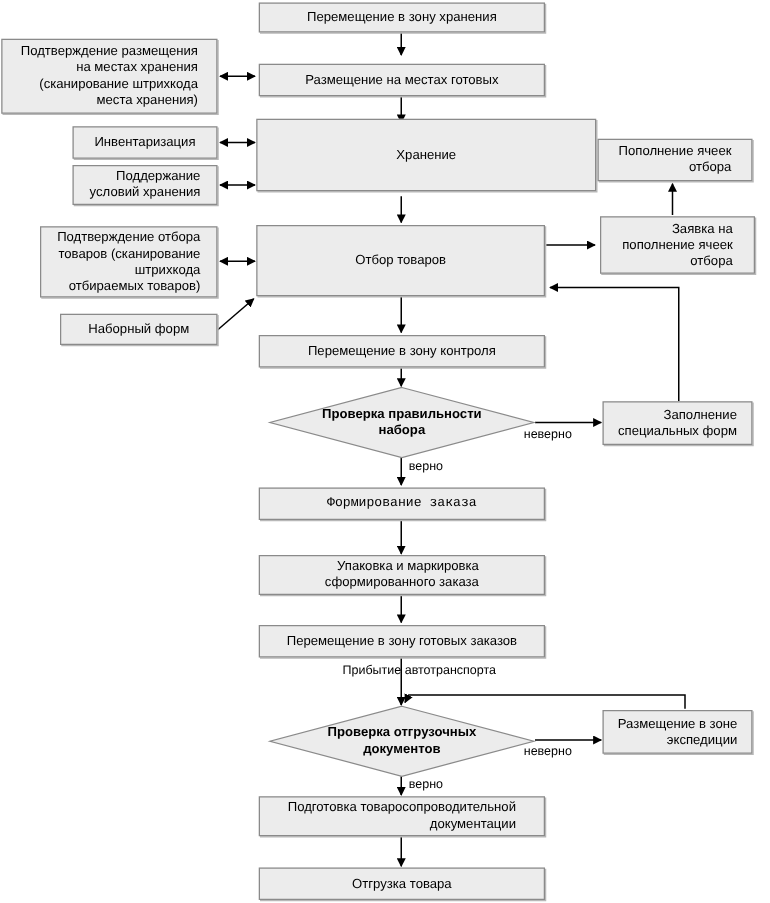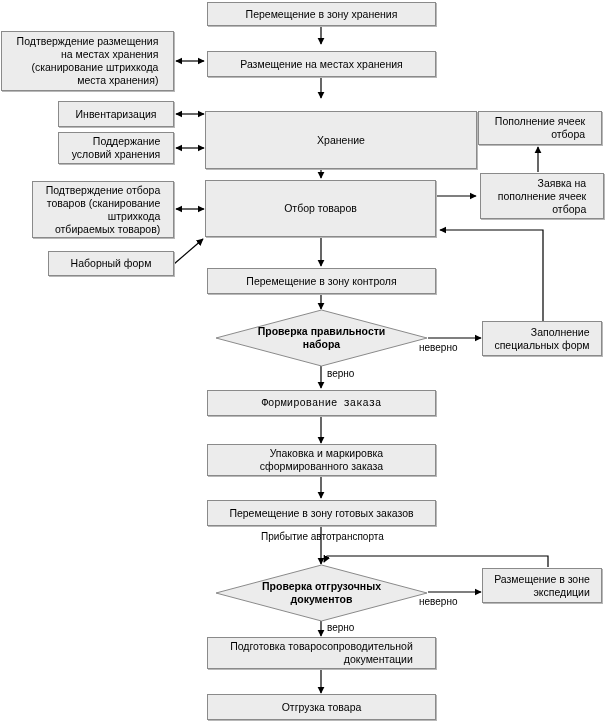"Размещение на местах хранения" span { text: хранения -> готовых }
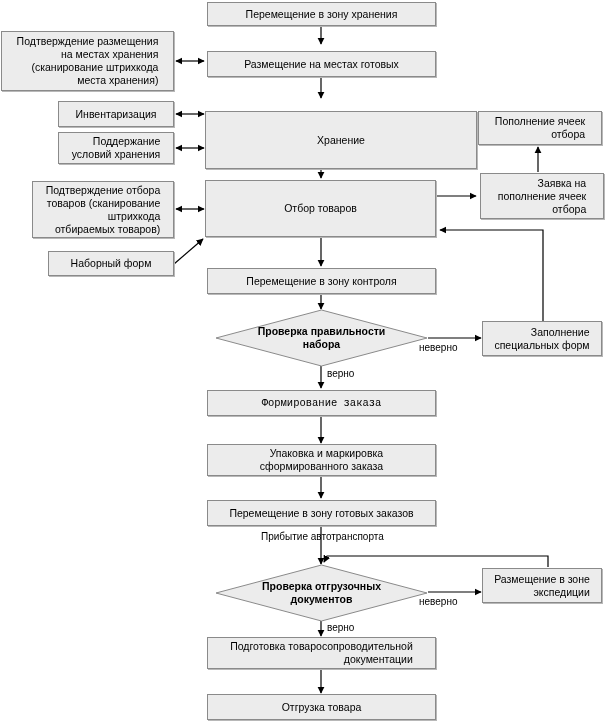"Хранение" div.node { top: 111px -> 95px }
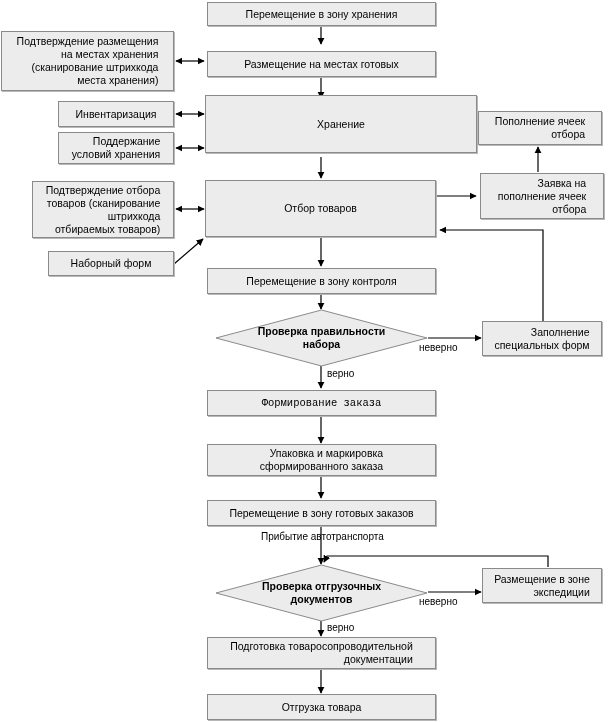"Прибытие автотранспорта" div.edge-label { left: 261px -> 274px }
